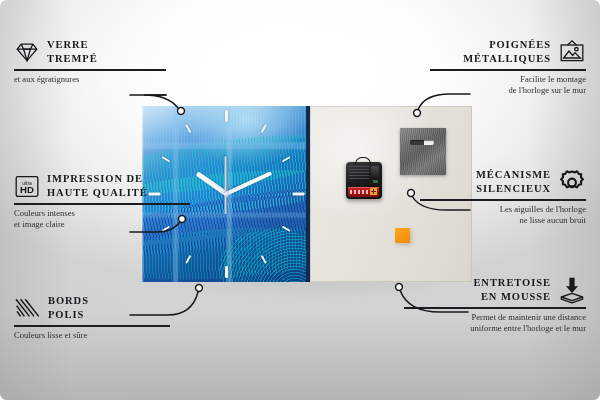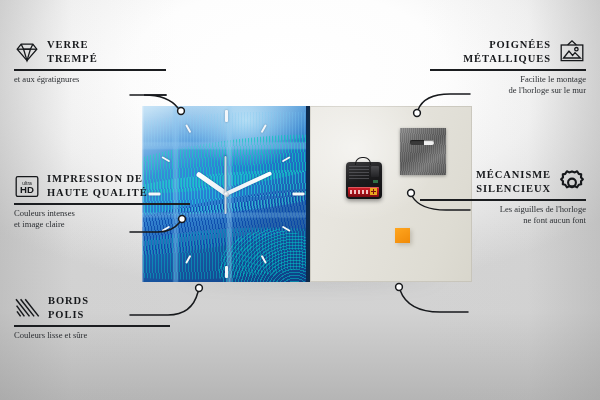"VERRE" #stage { border-radius: none -> 7px }
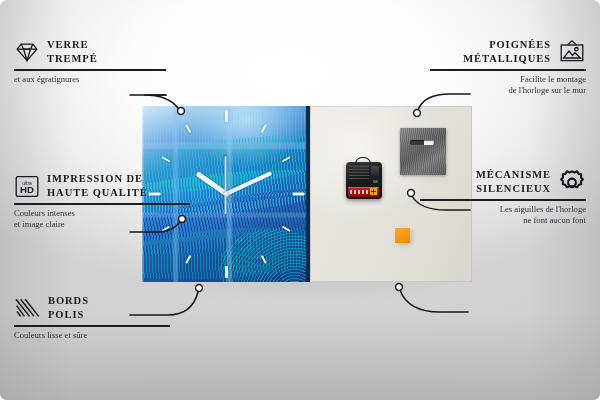"ne font aucun font" div { text: font aucun font -> lisse aucun bruit }
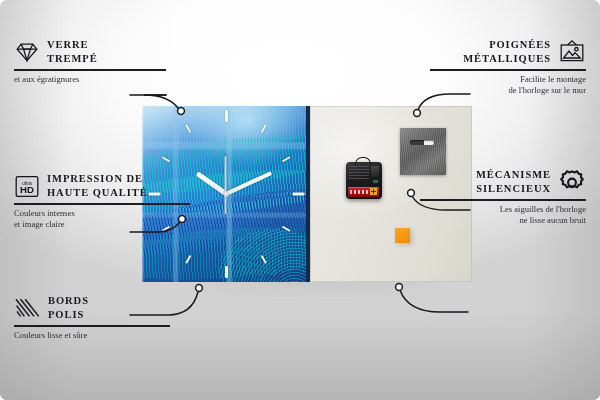"ENTRETOISE" div.callout { html: none -> <div> <div> <div> <div>ENTRETOISE</div> <div>EN MOUSSE</div> </div> <svg> <g> <path></path> <path></path> <path></path> </g> </svg> </div> <div></div> <div> <div>Permet de maintenir une distance</div> <div>uniforme entre l'horloge et le mur</div> </div> </div> }
